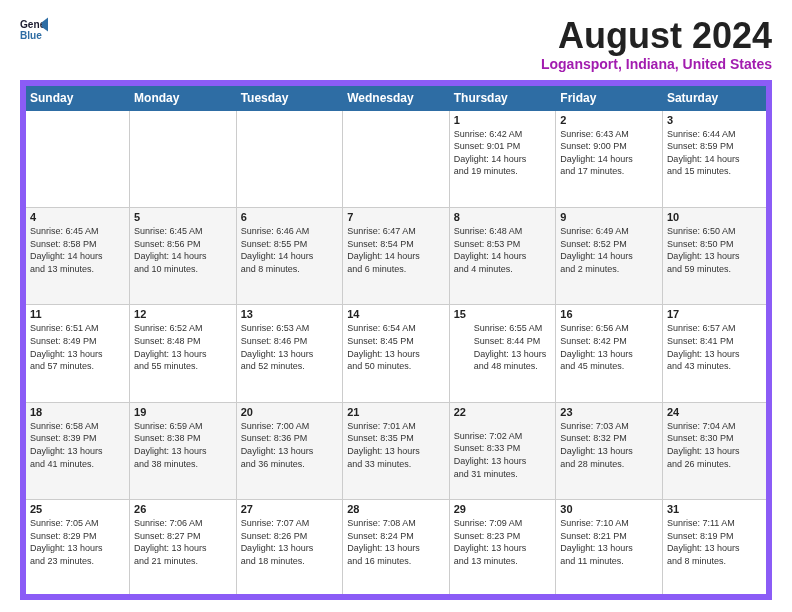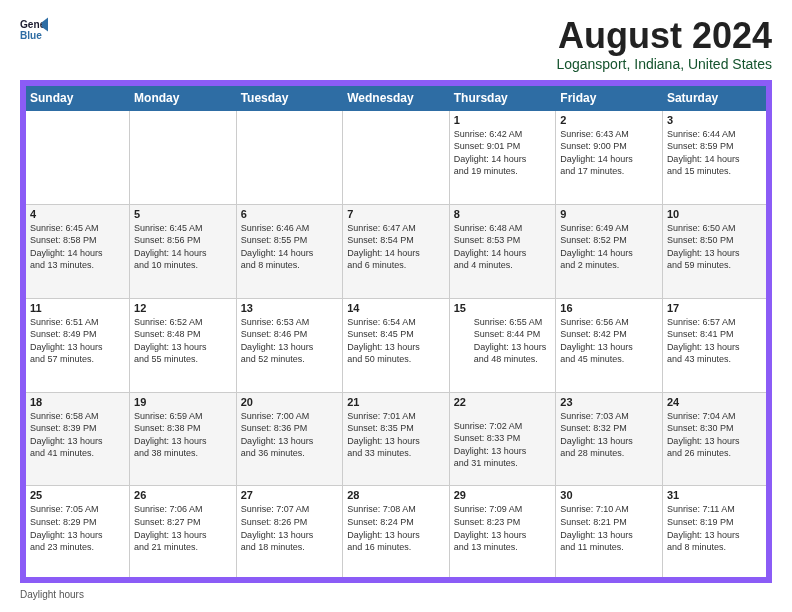"Logansport, Indiana, United States" .subtitle { color: #14532d -> #a21caf; font-weight: none -> bold }
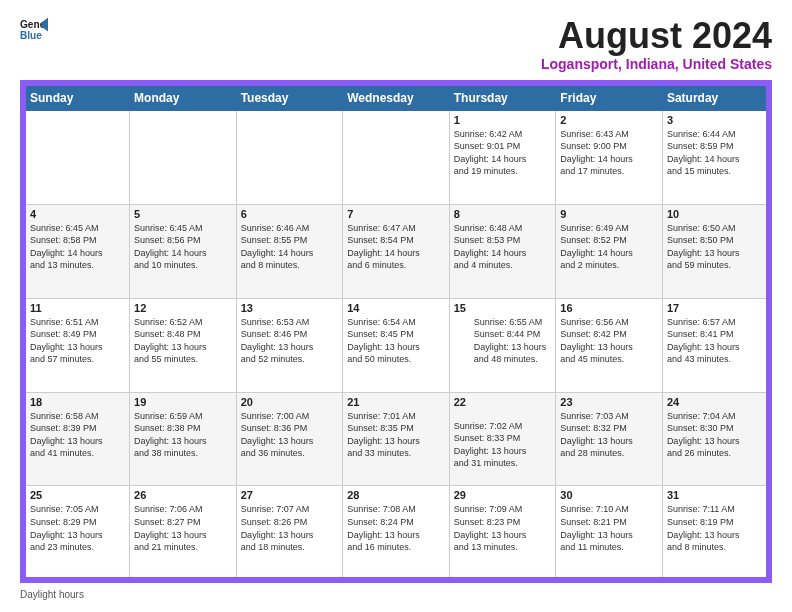"Daylight hours" div.footer { html: <div> <span>Daylight hours</span> </div> -> none }
